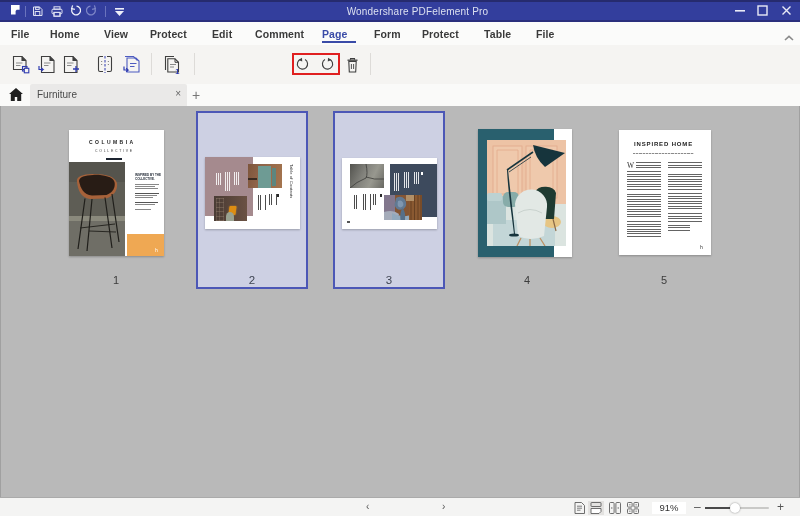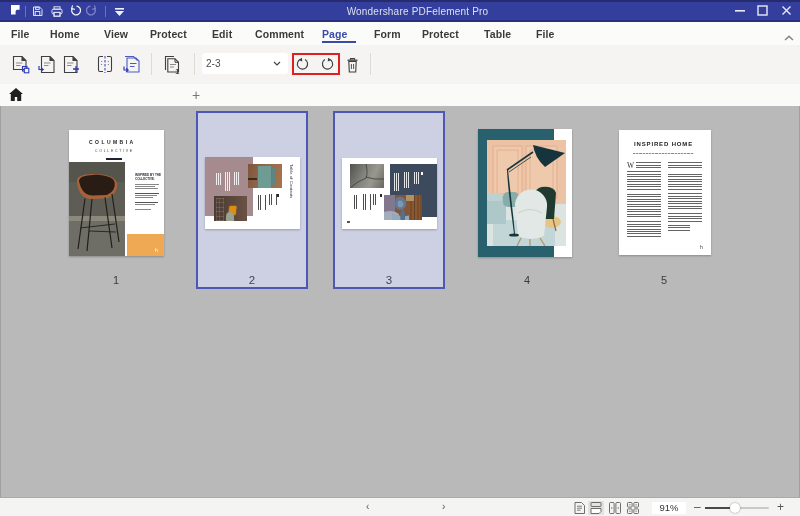"2-3" div { html: <div> <span>2-3</span> <svg> <path></path> </svg> </div> -> none }
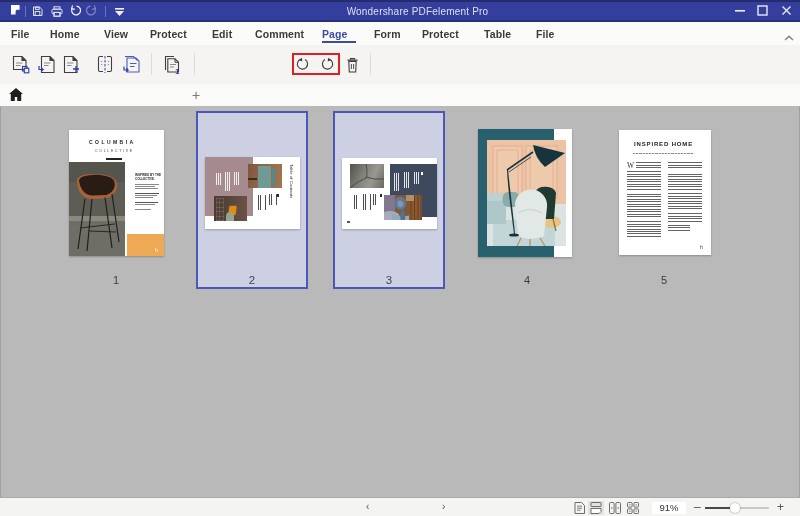"Furniture" div { html: none -> <div> <span>Furniture</span> <span>×</span> </div> }
